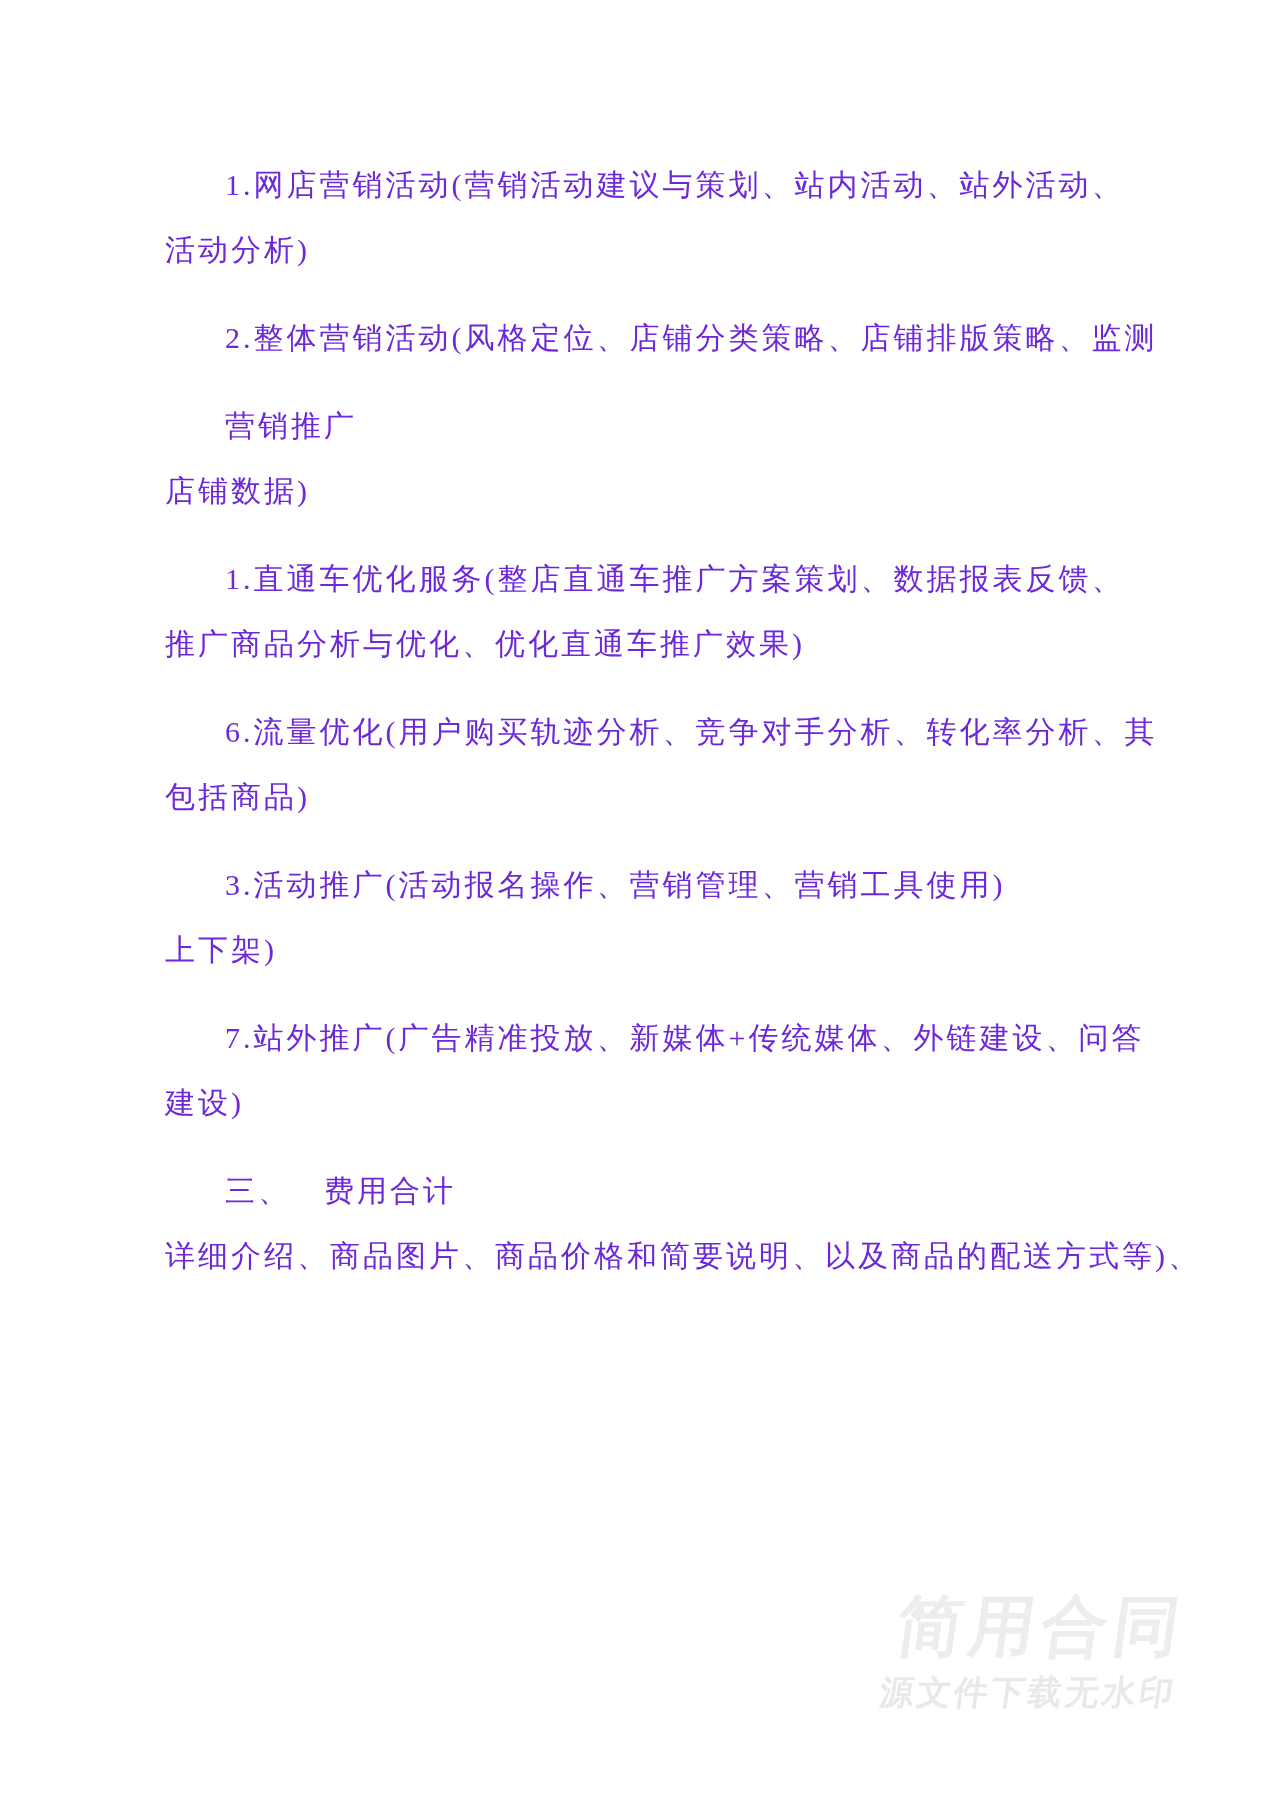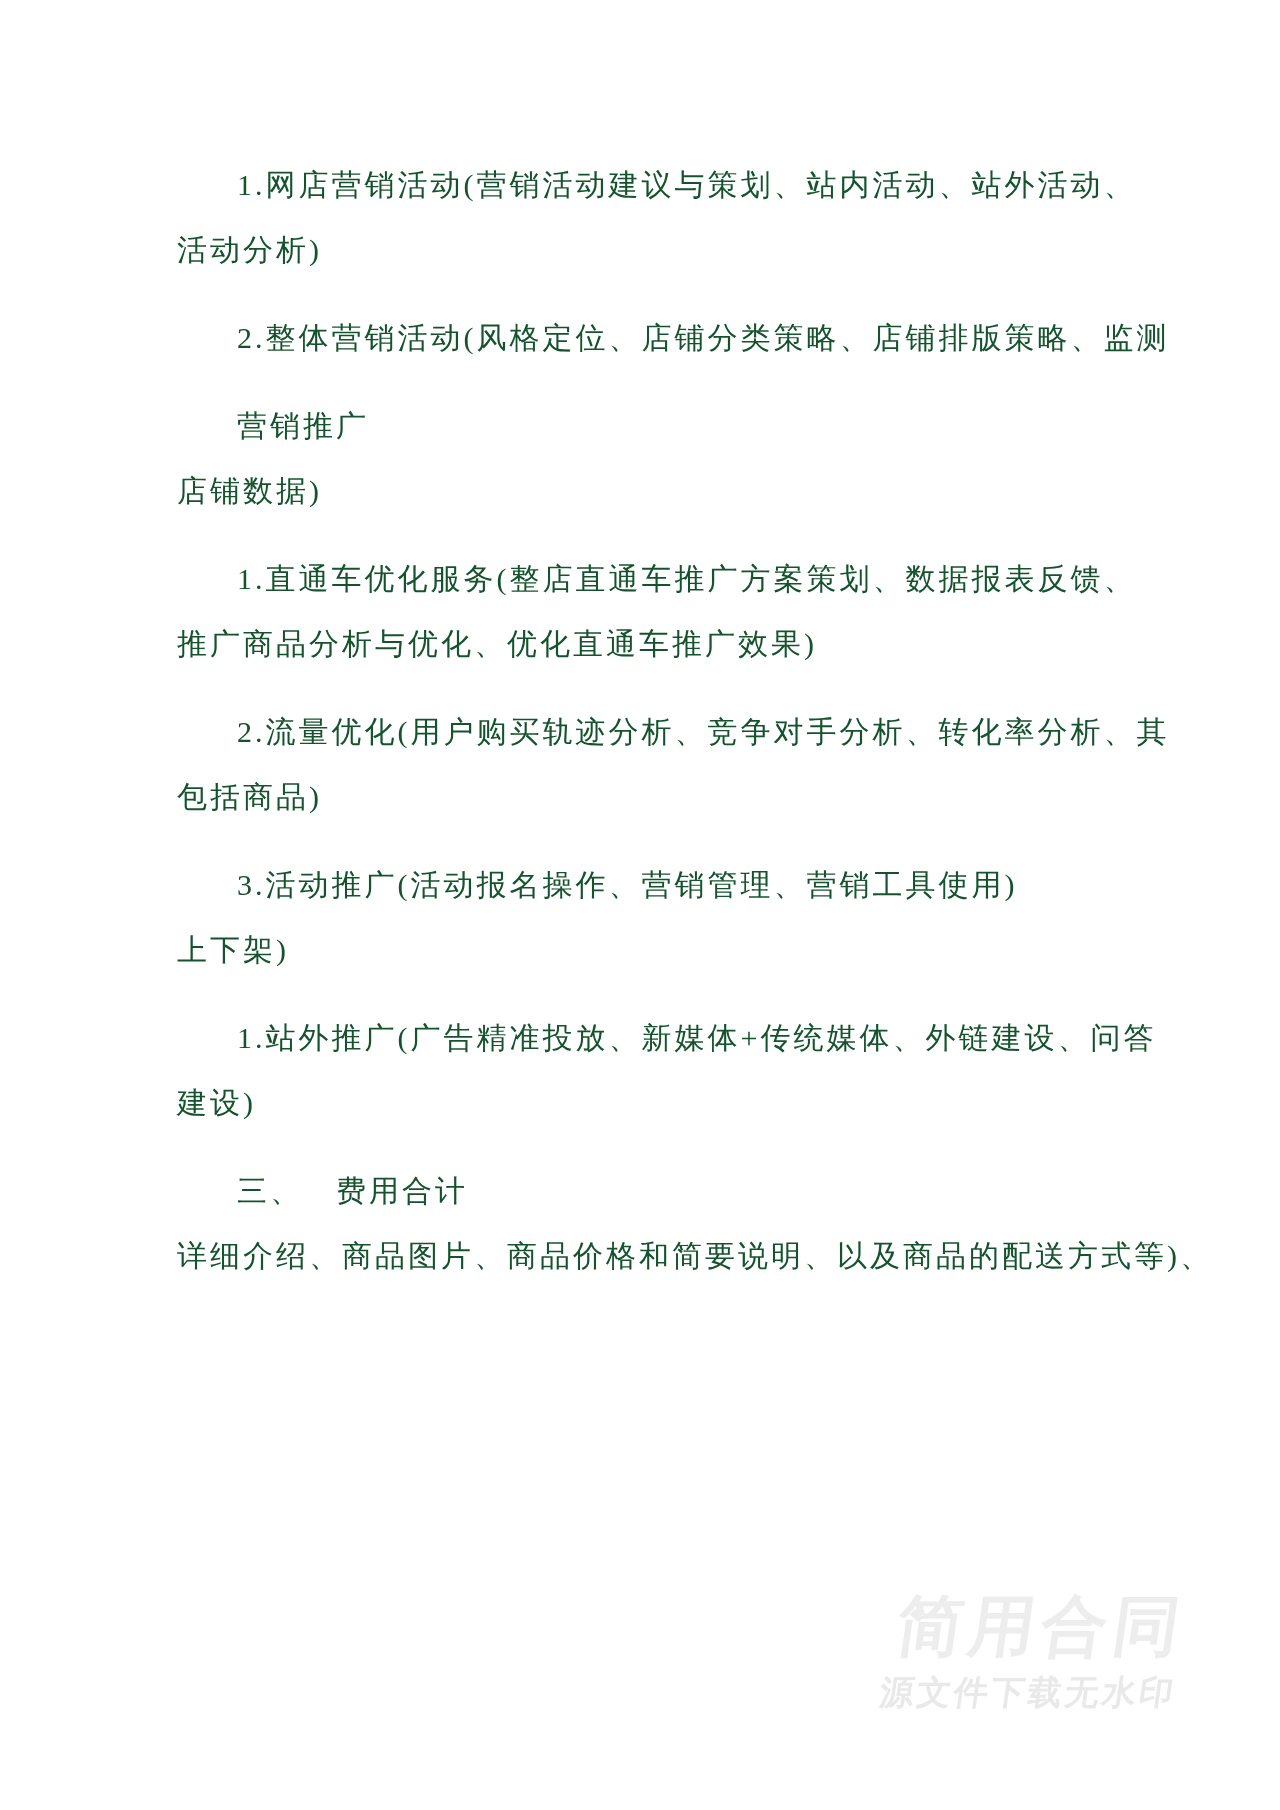"1.网店营销活动(营销活动建议与策划、站内活动、站外活动、" .doc-body { color: #14532d -> #6d28d9; left: 177px -> 165px }
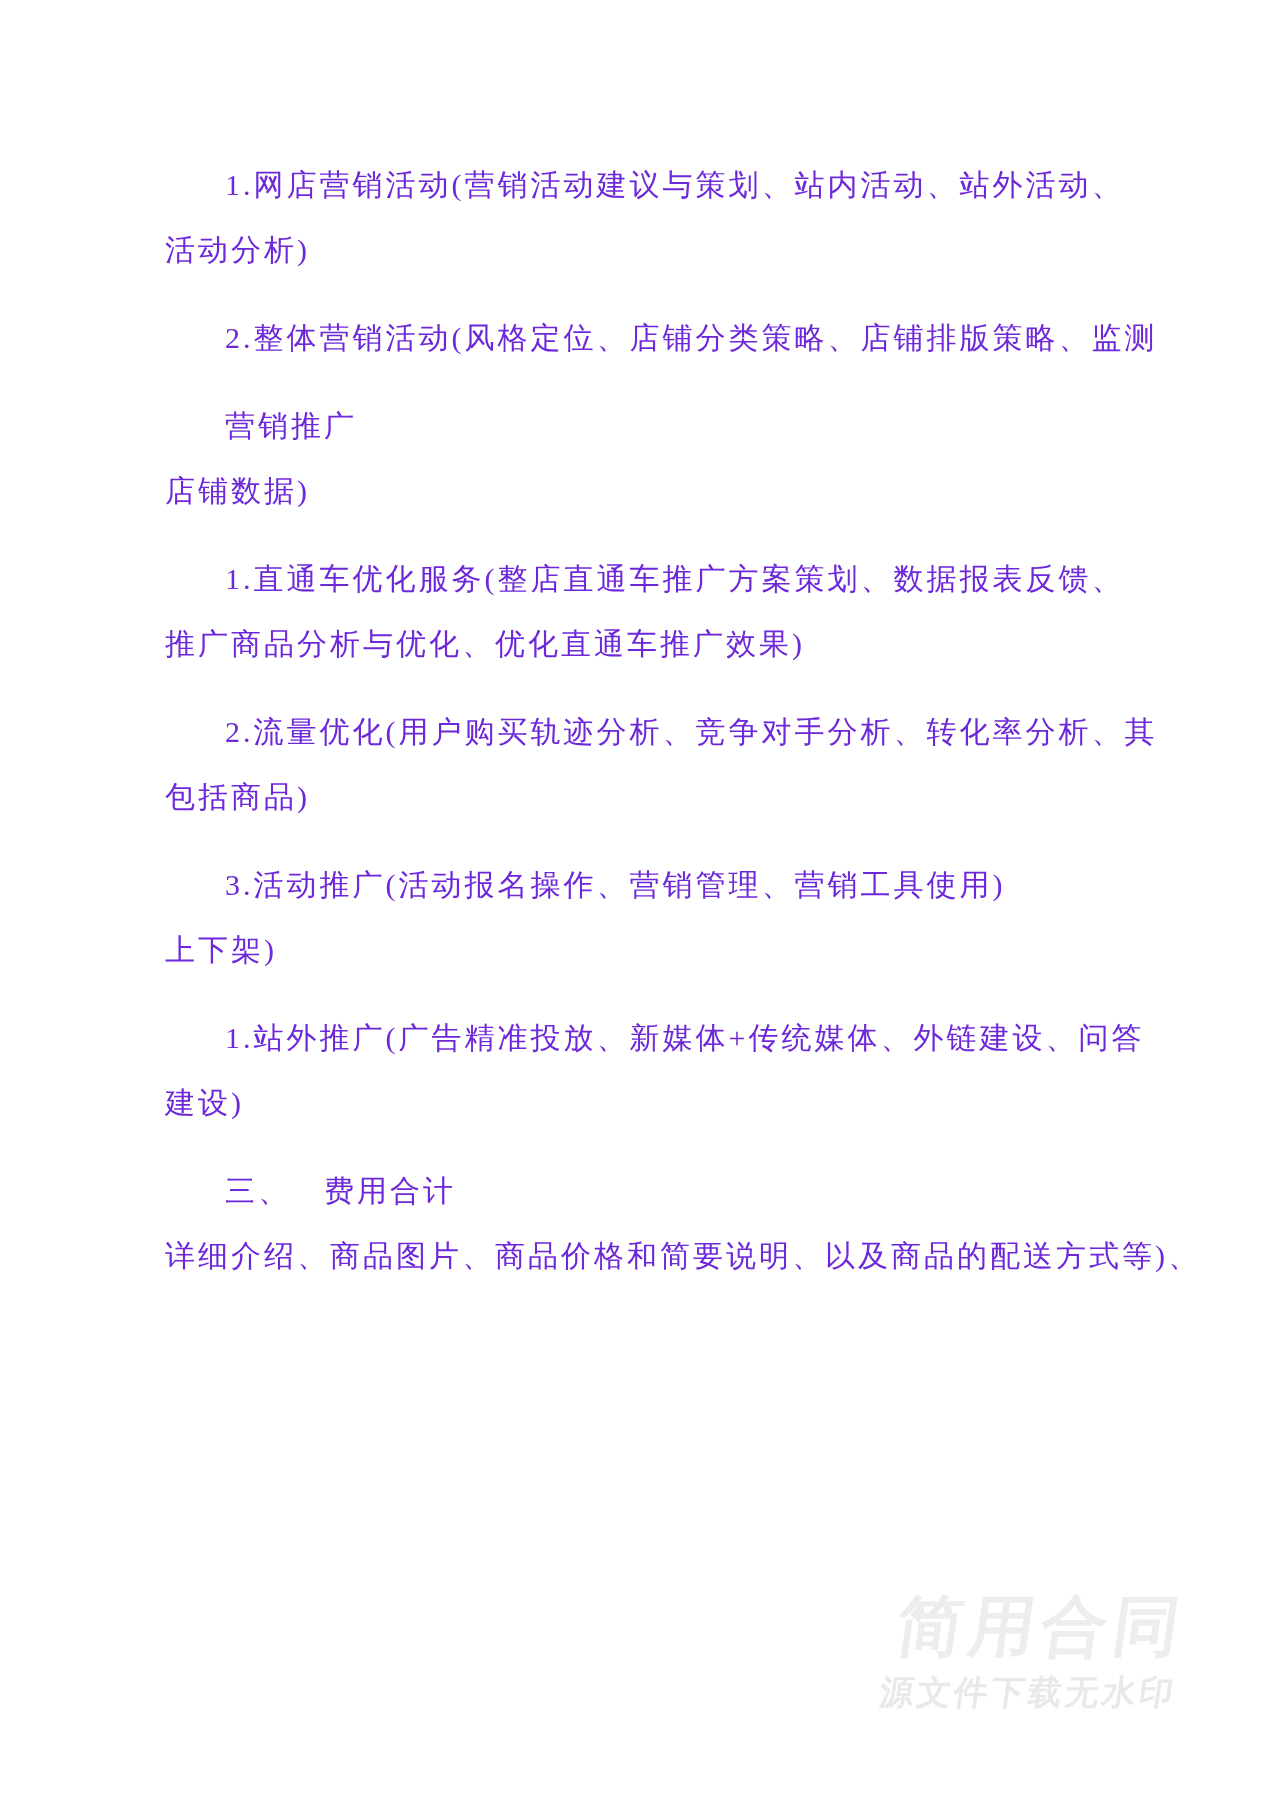"2.流量优化(用户购买轨迹分析、竞争对手分析、转化率分析、其" div.ln { text: 2 -> 6 }
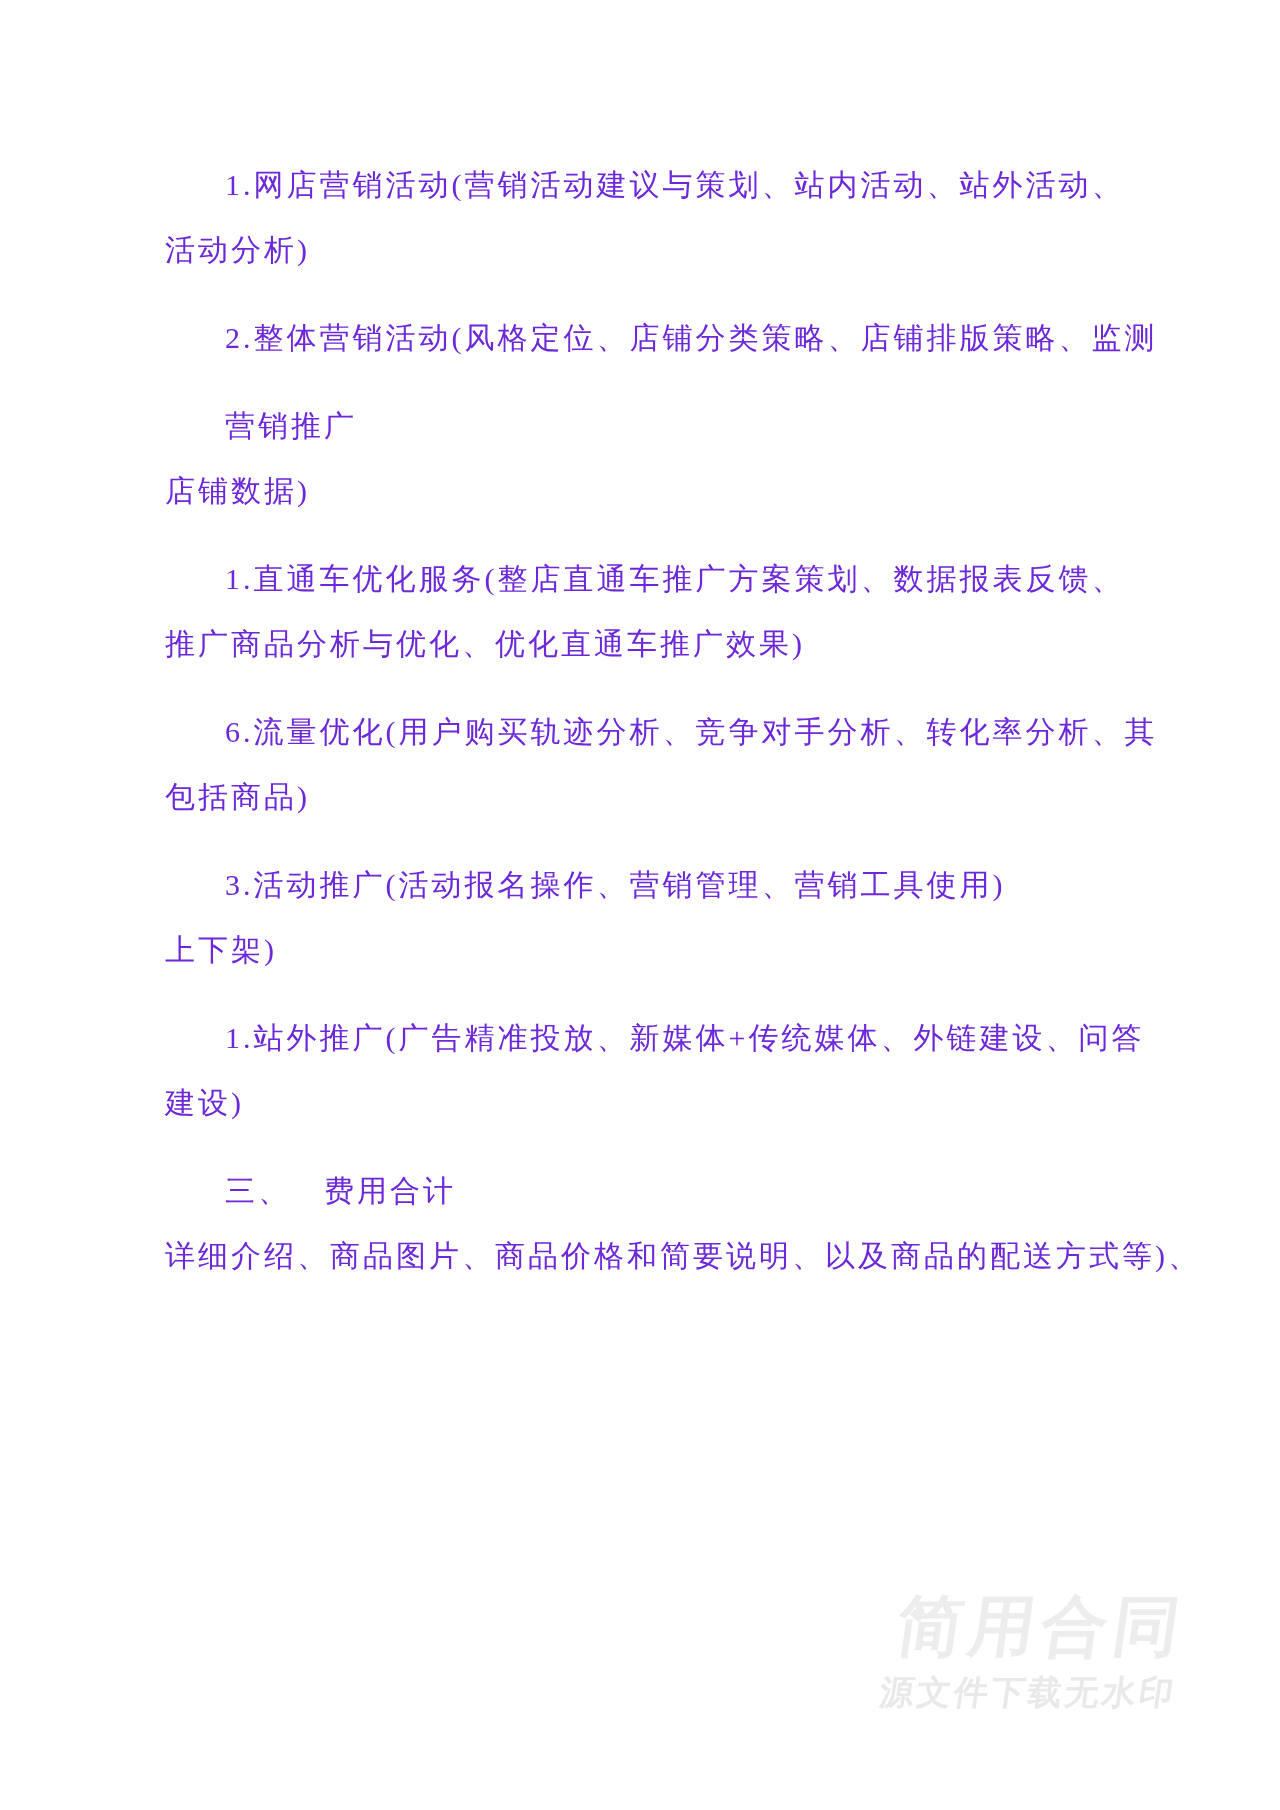"1.站外推广(广告精准投放、新媒体+传统媒体、外链建设、问答" div.ln { text: 1 -> 7 }
